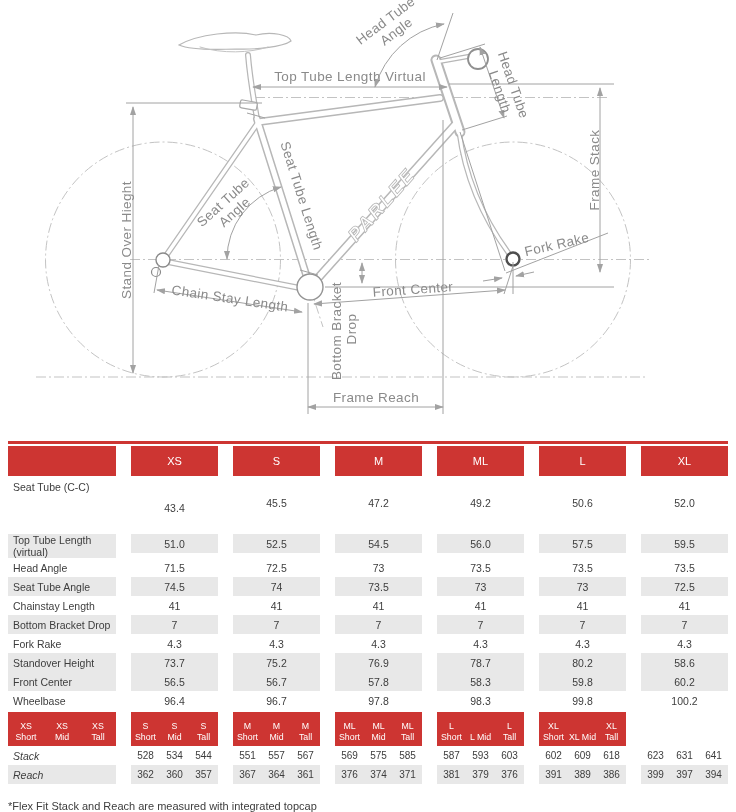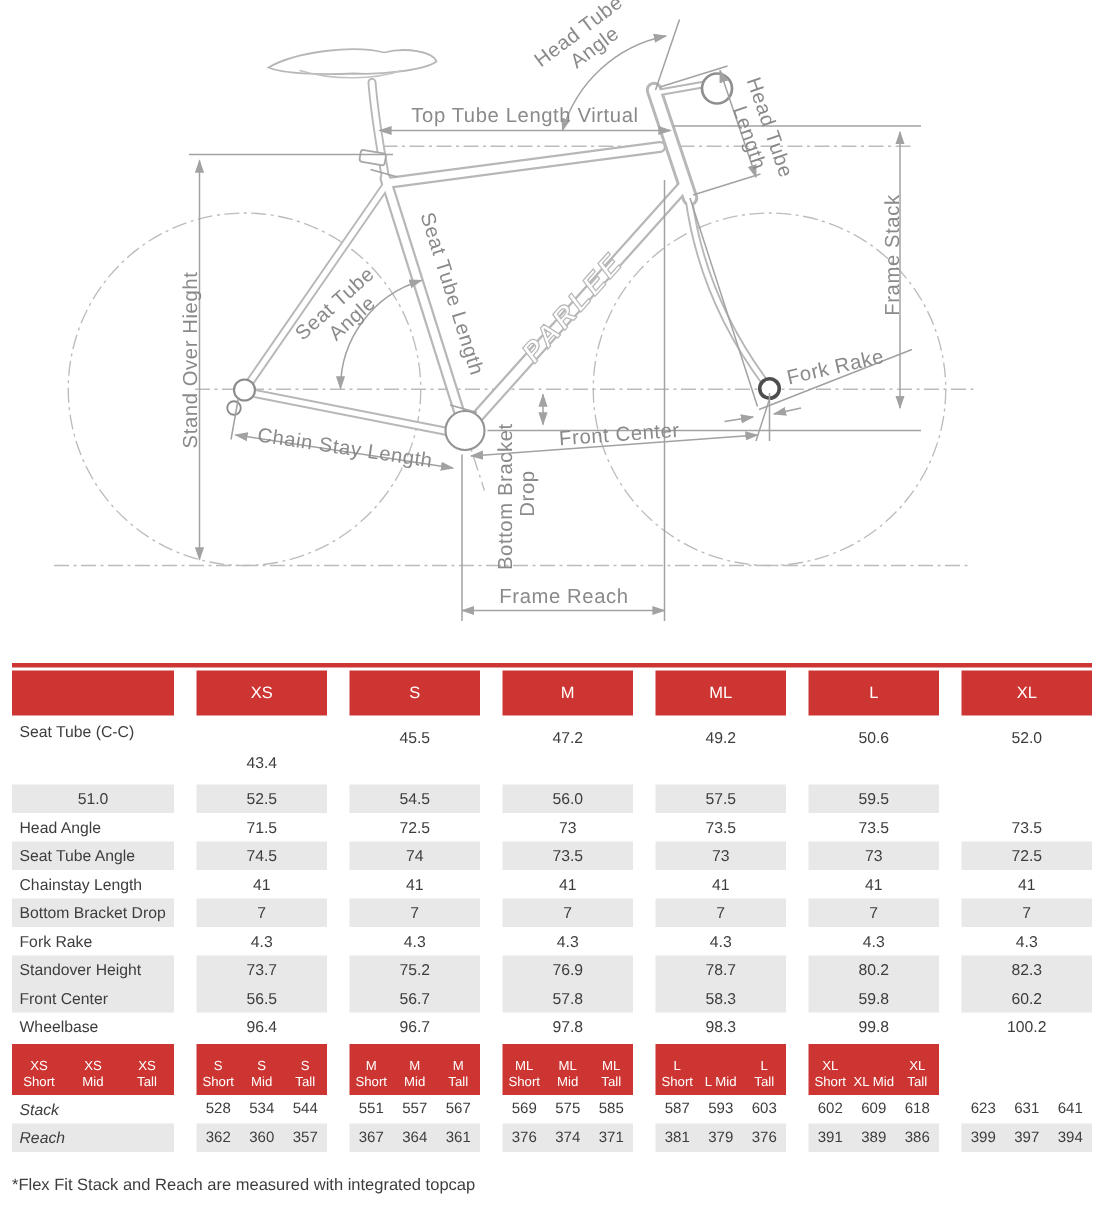"45.5" .row.r0 .cell { padding-top: 8px -> 20px }
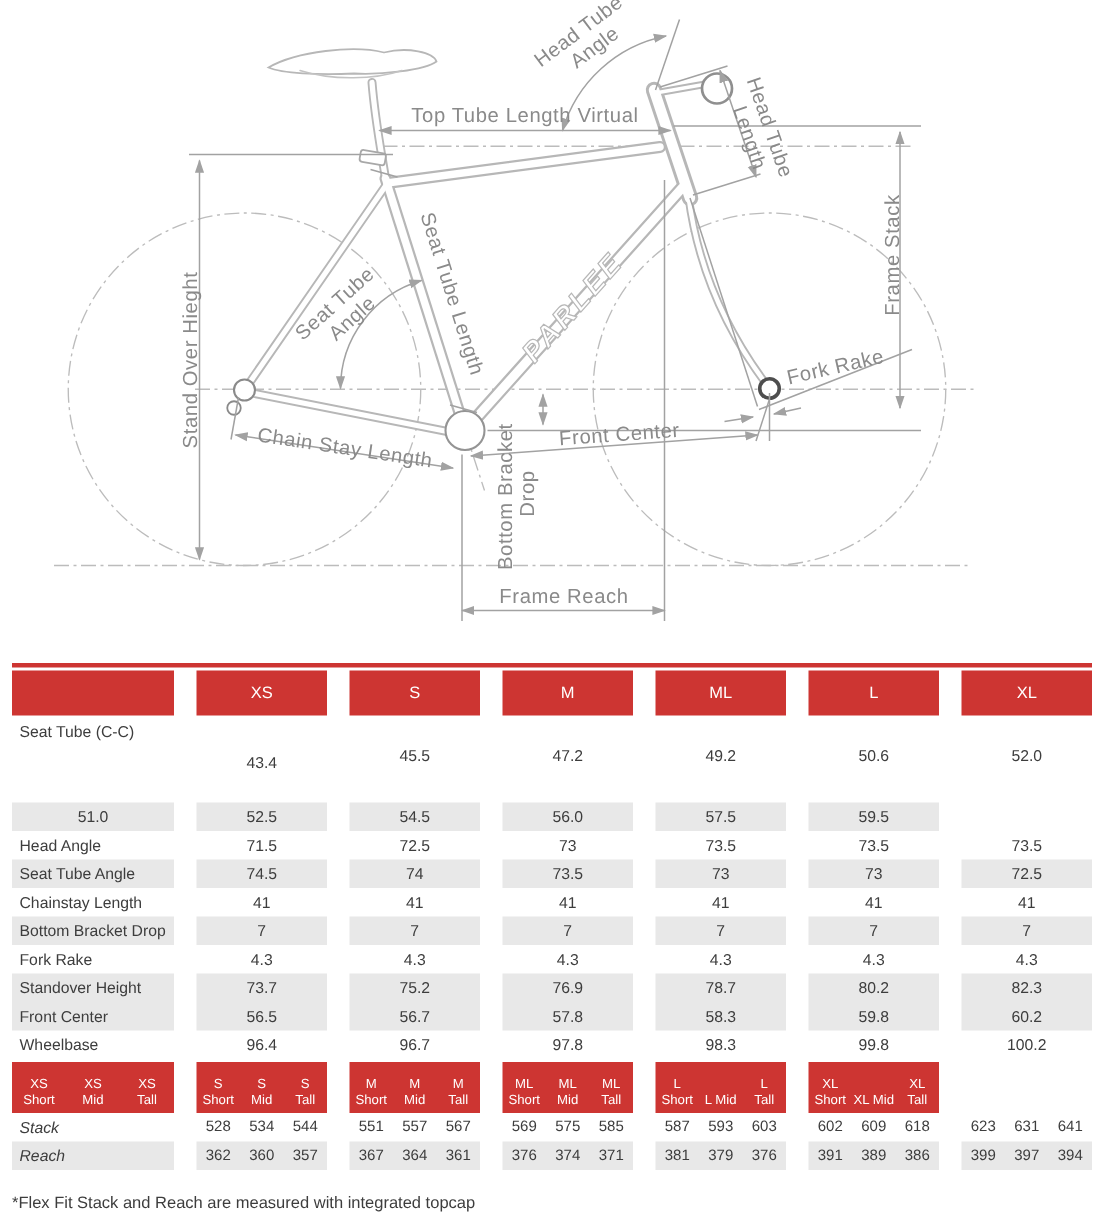"Top Tube Length (virtual)" div.lbl { html: none -> <div>Top Tube Length (virtual)</div> }
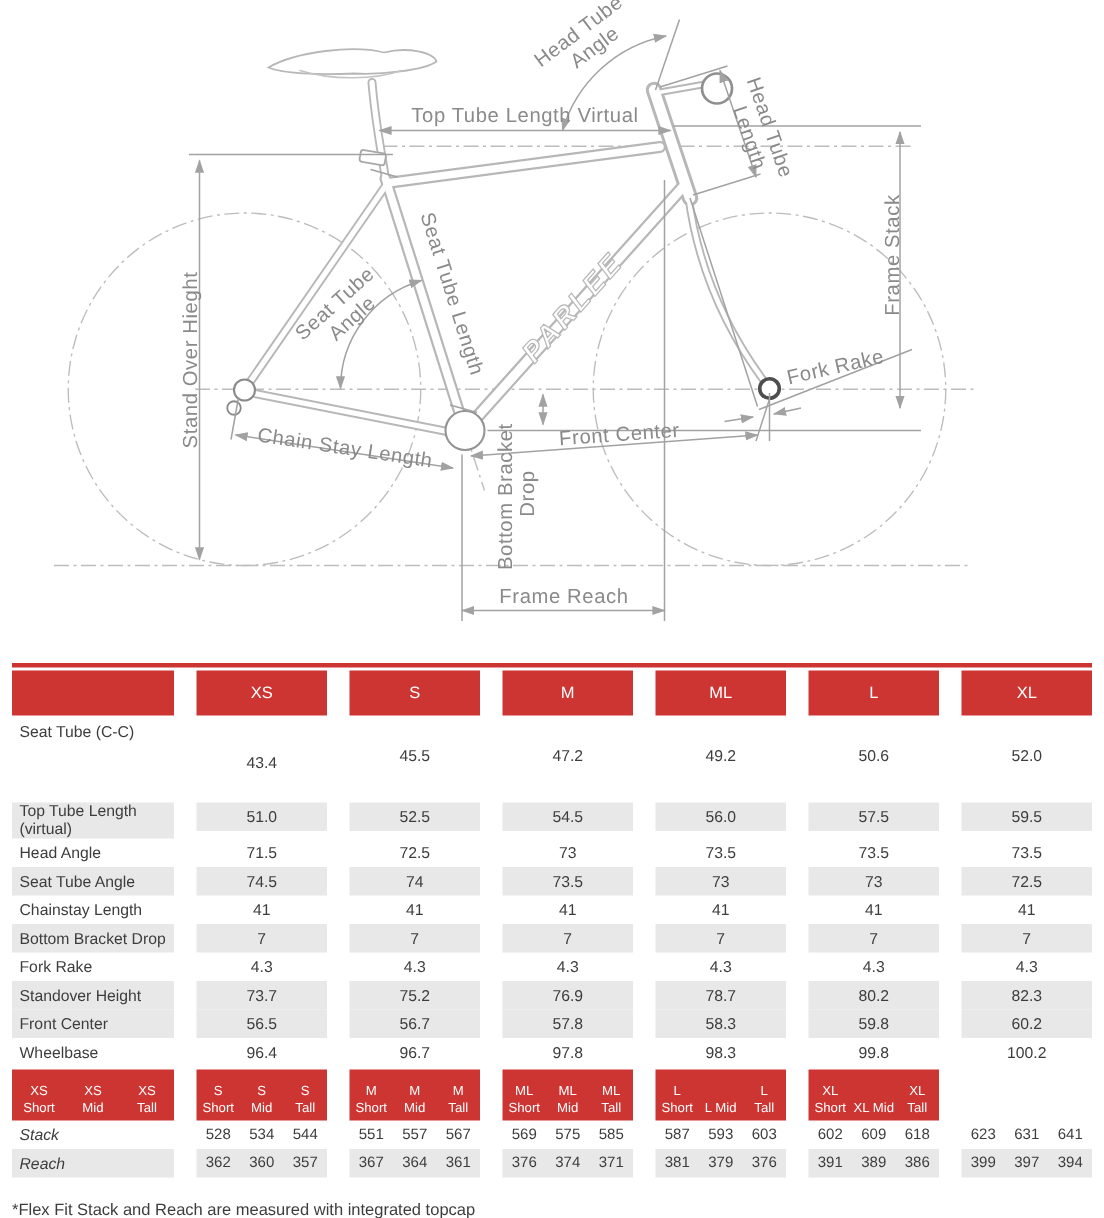"82.3" div.cell { text: 82.3 -> 58.6 }
